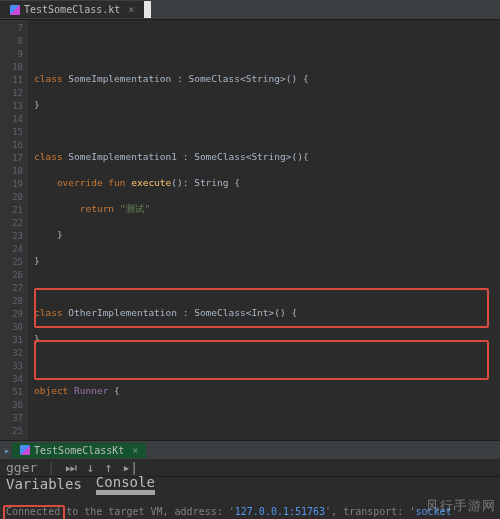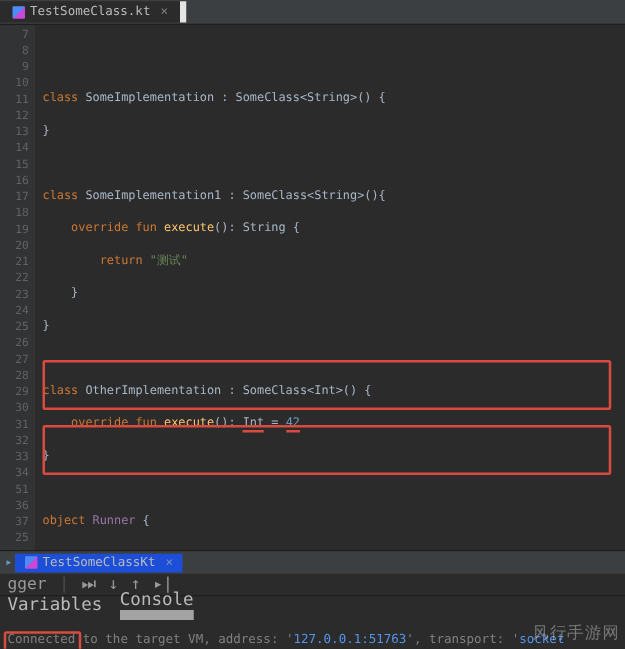"TestSomeClass.kt" .tab { border-right: 5px solid #e5e5e5 -> 7px solid #e5e5e5 }
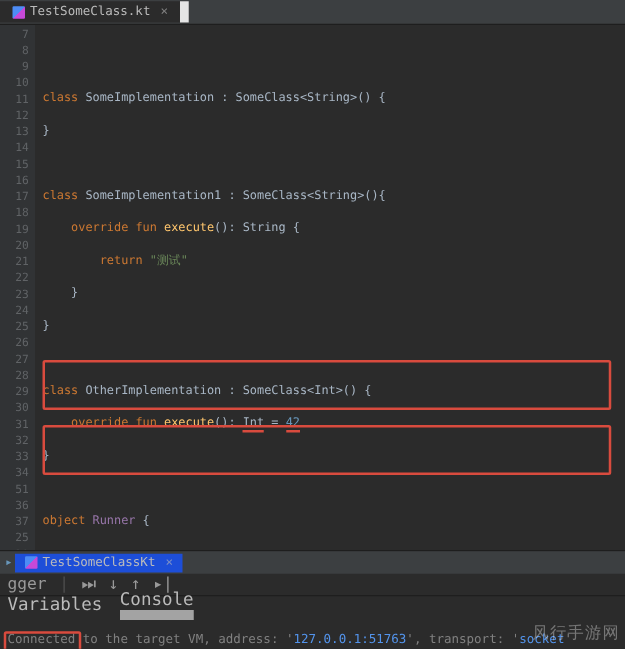"override fun execute(): Int =" div { html: <div><span> override fun </span><span>execute</span><span>(): </span><span>Int</span><span> = </span><span>42</span></div> -> none }
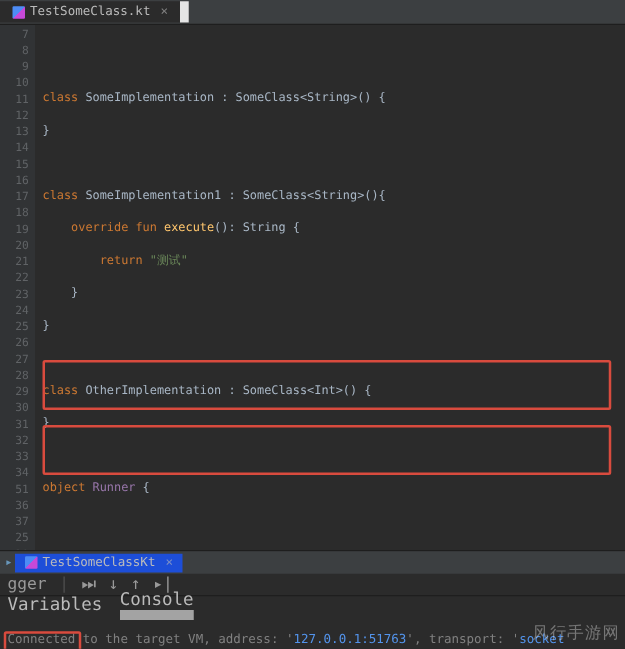"TestSomeClassKt" .run-tab.active { background: #1d4ed8 -> #14532d }
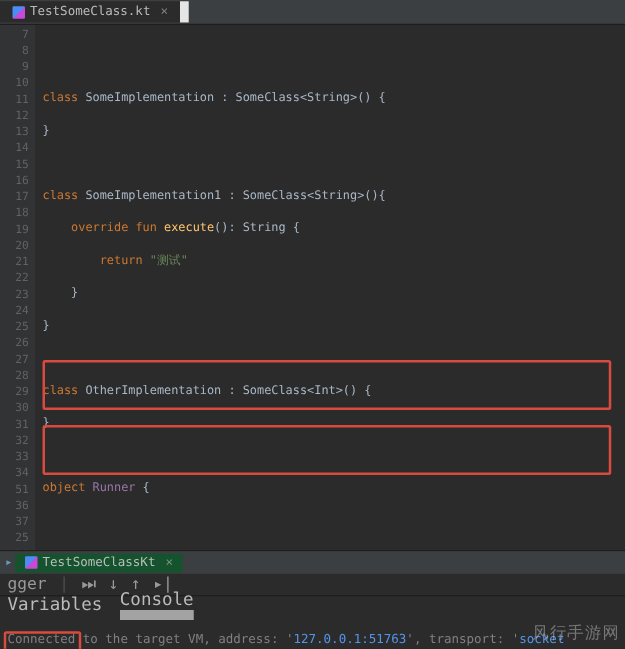"Console" .sub-tabs .sel { border-bottom: 8px solid #a3a3a3 -> 5px solid #a3a3a3 }
